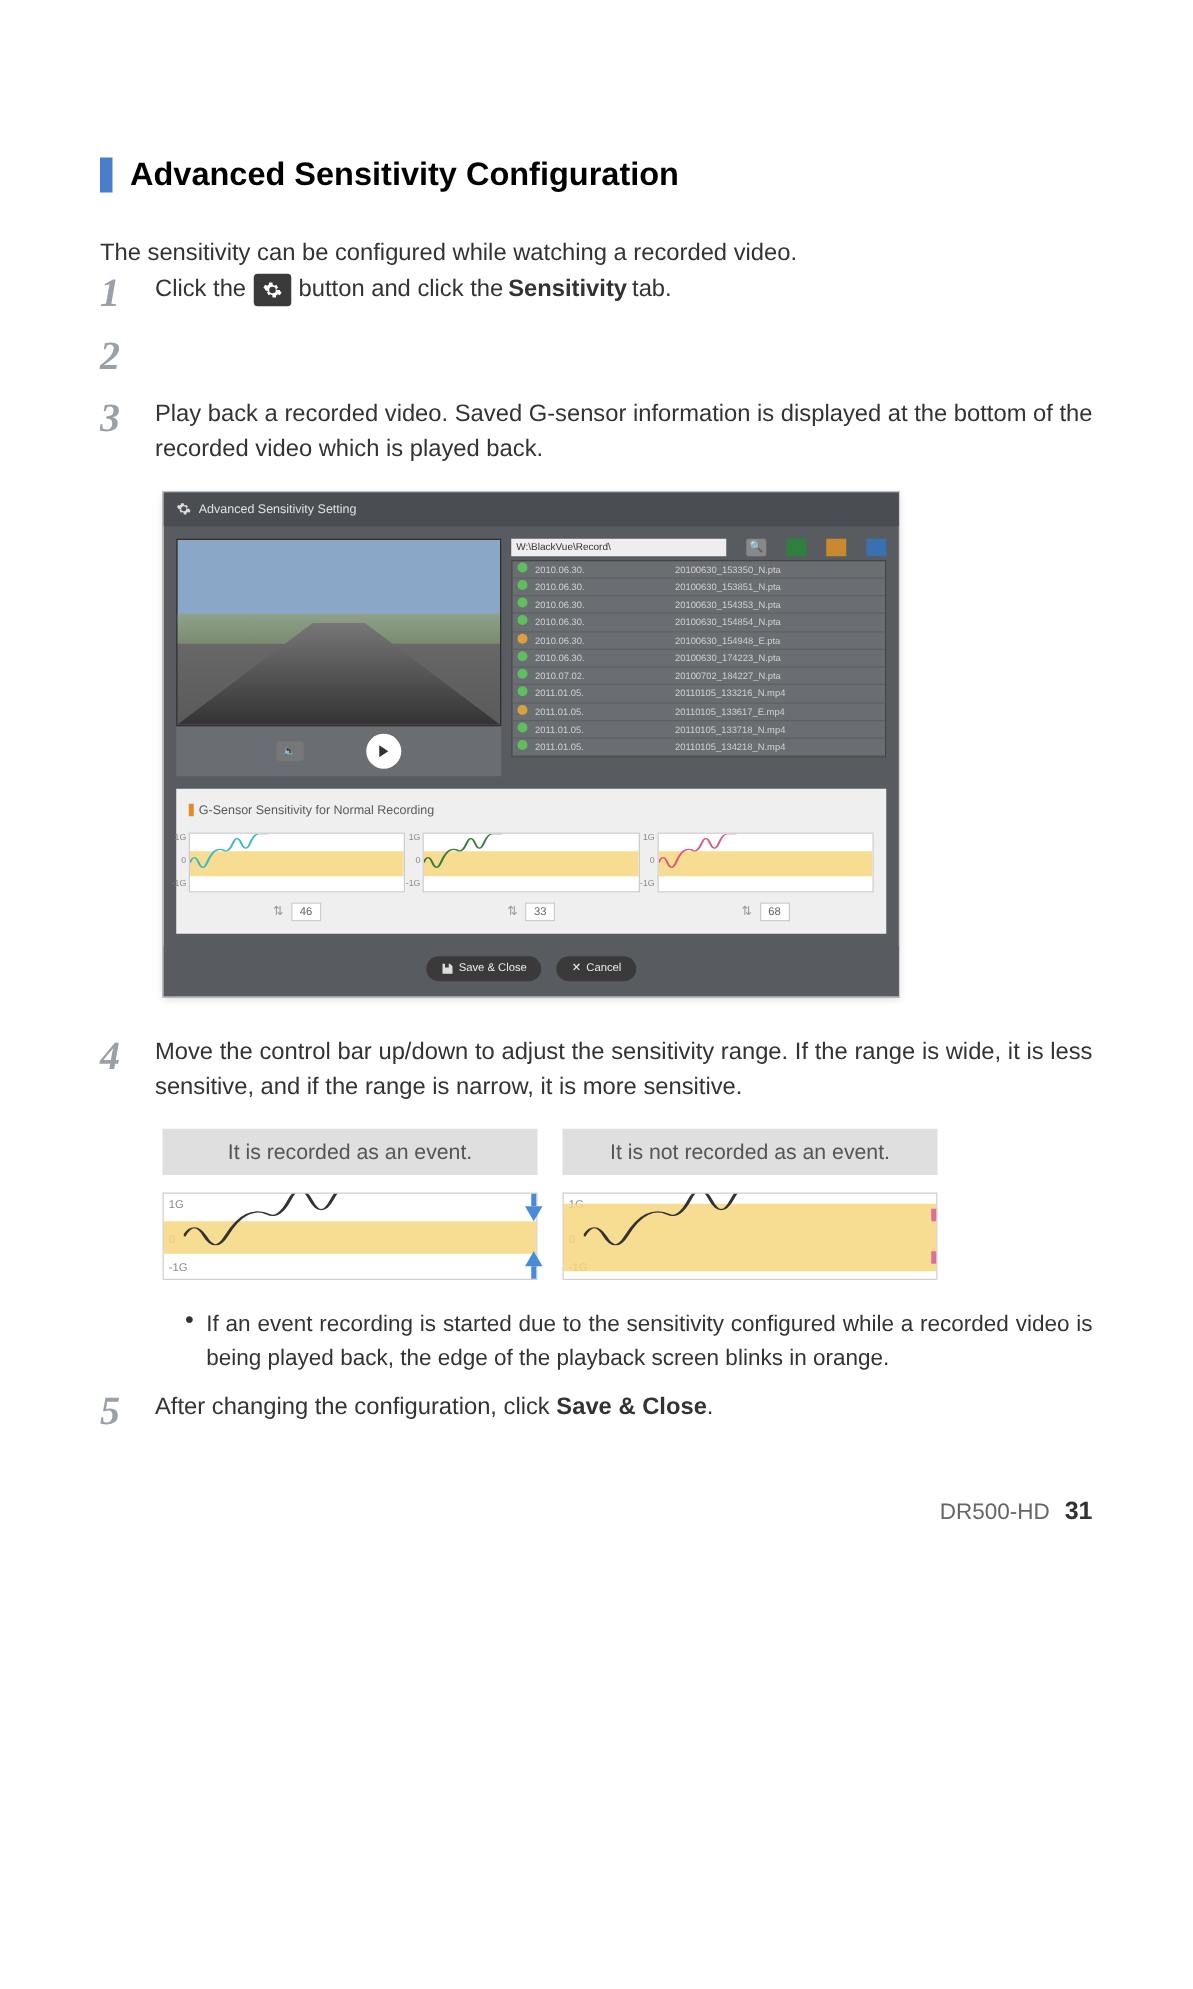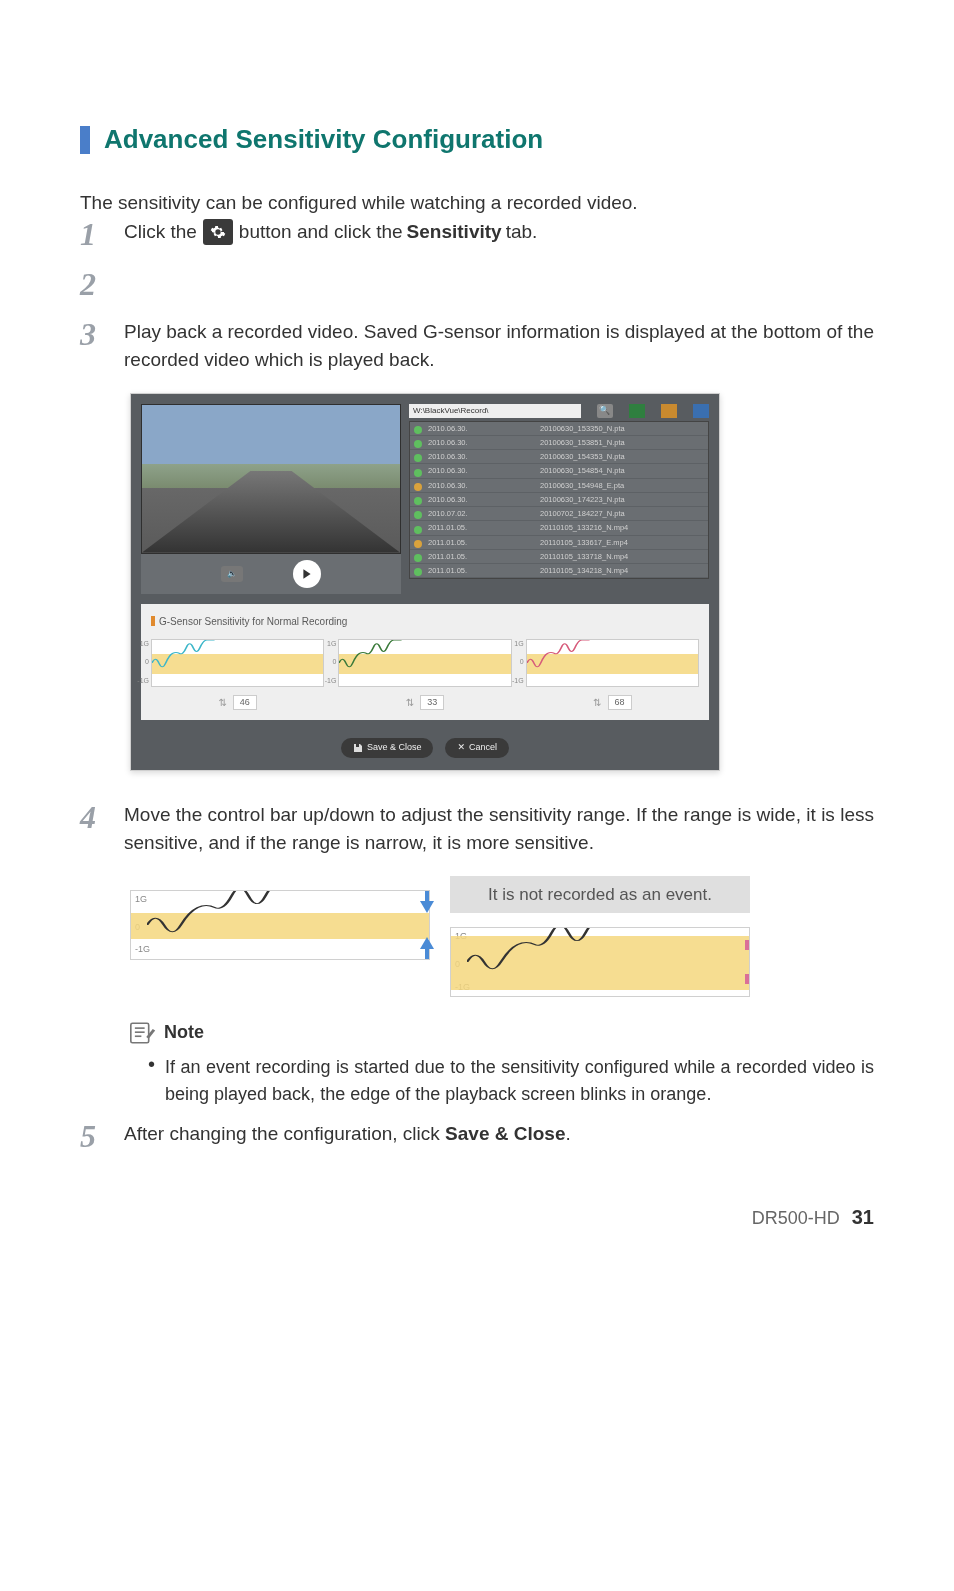"Advanced Sensitivity Configuration" .section-title h2 { color: #0f766e -> #000000 }
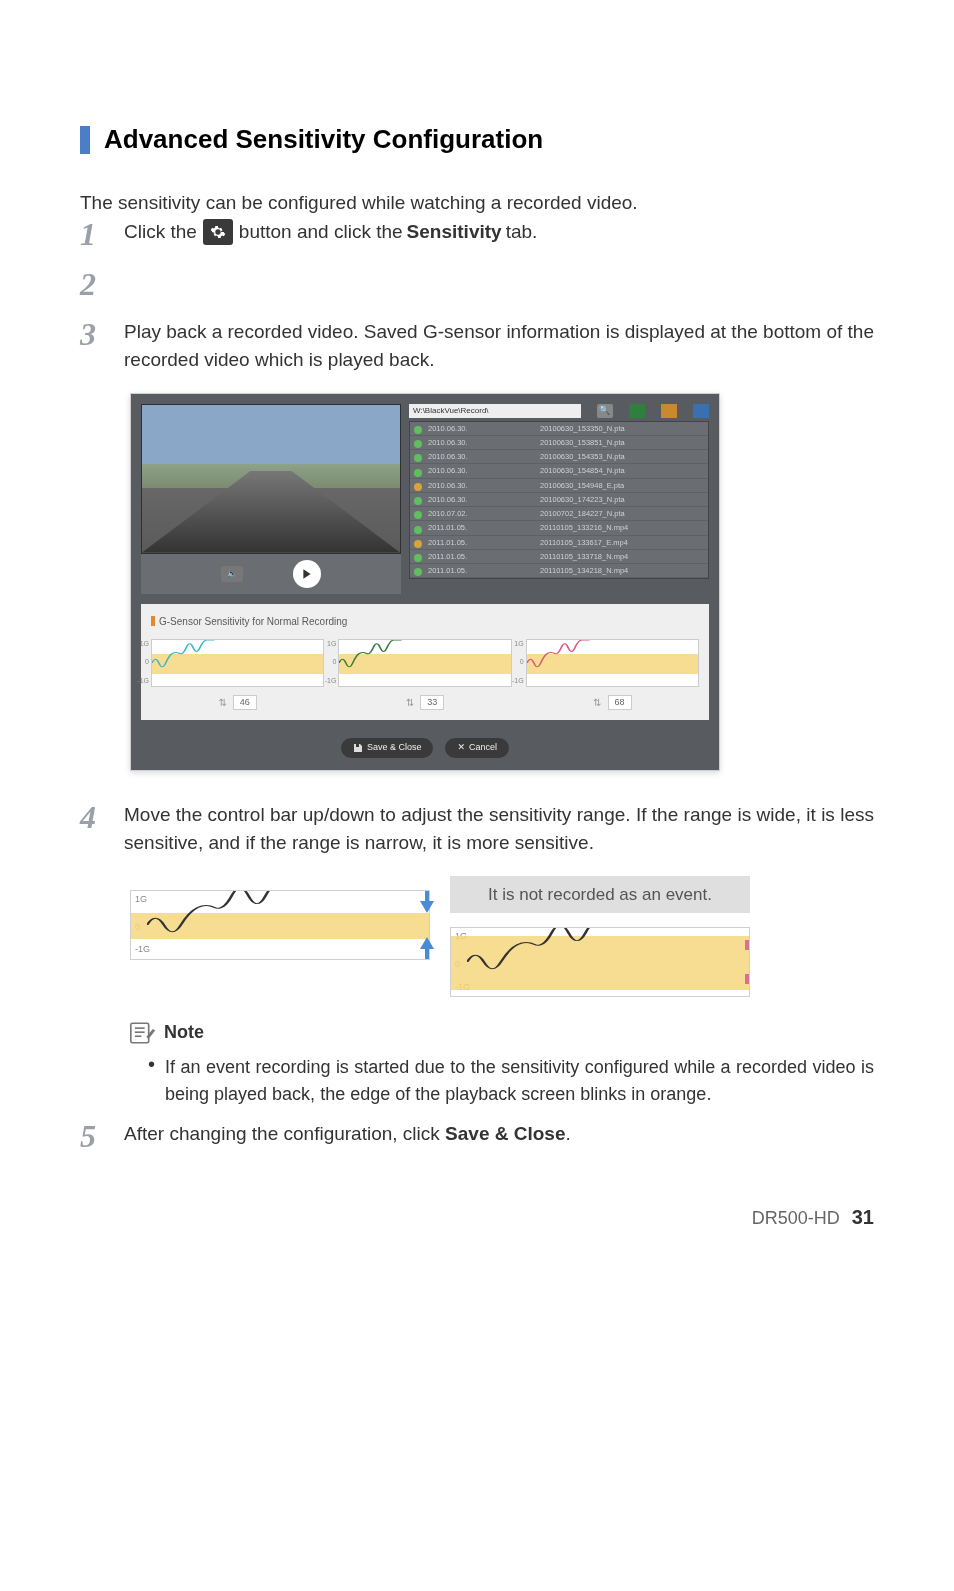"Advanced Sensitivity Setting" div.app-titlebar { html: none -> <div> <svg> <path></path> </svg> <span>Advanced Sensitivity Setting</span> </div> }
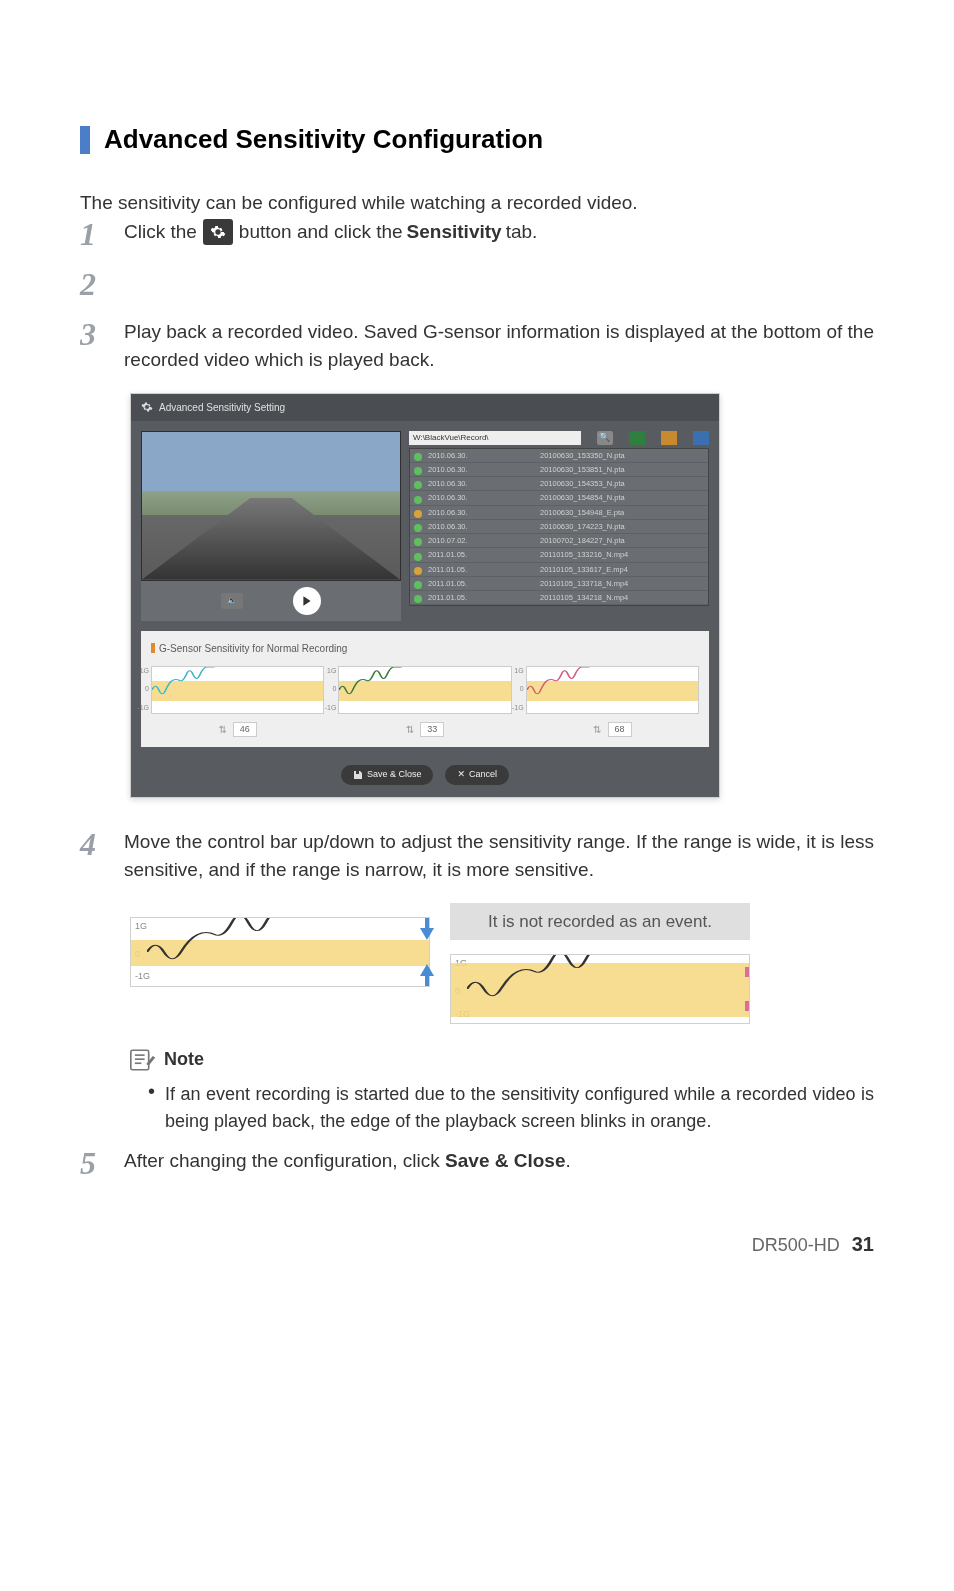"2010.06.30." .file-row { align-items: flex-end -> flex-start }
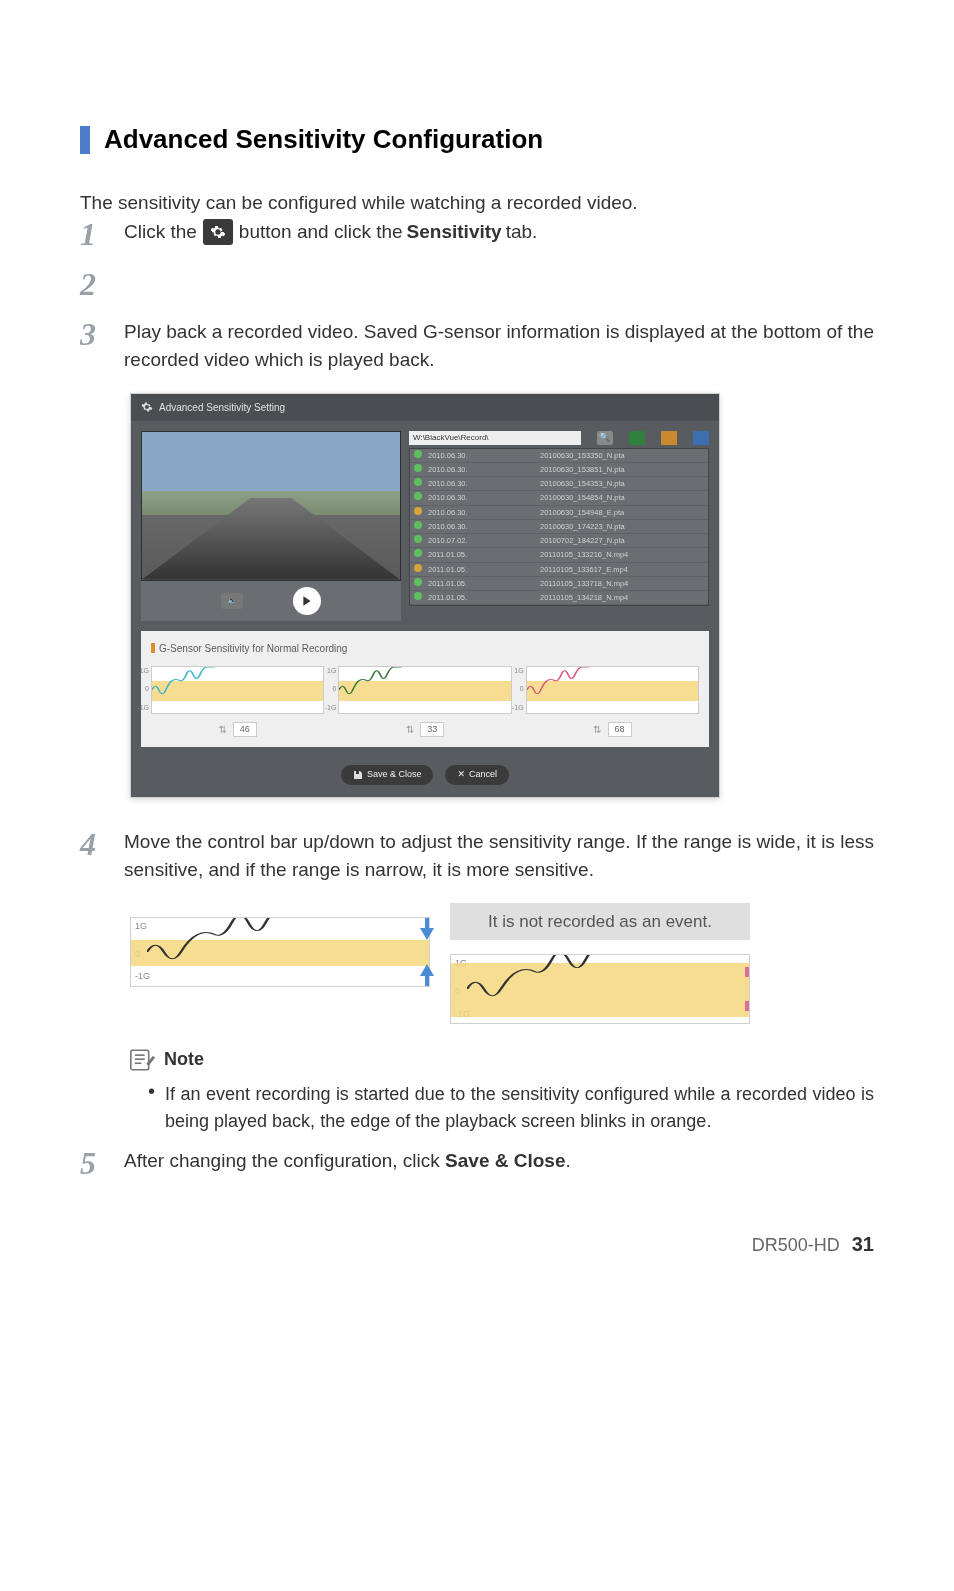"It is recorded as an" div.cmp-head { html: none -> <div>It is recorded as an event.</div> }
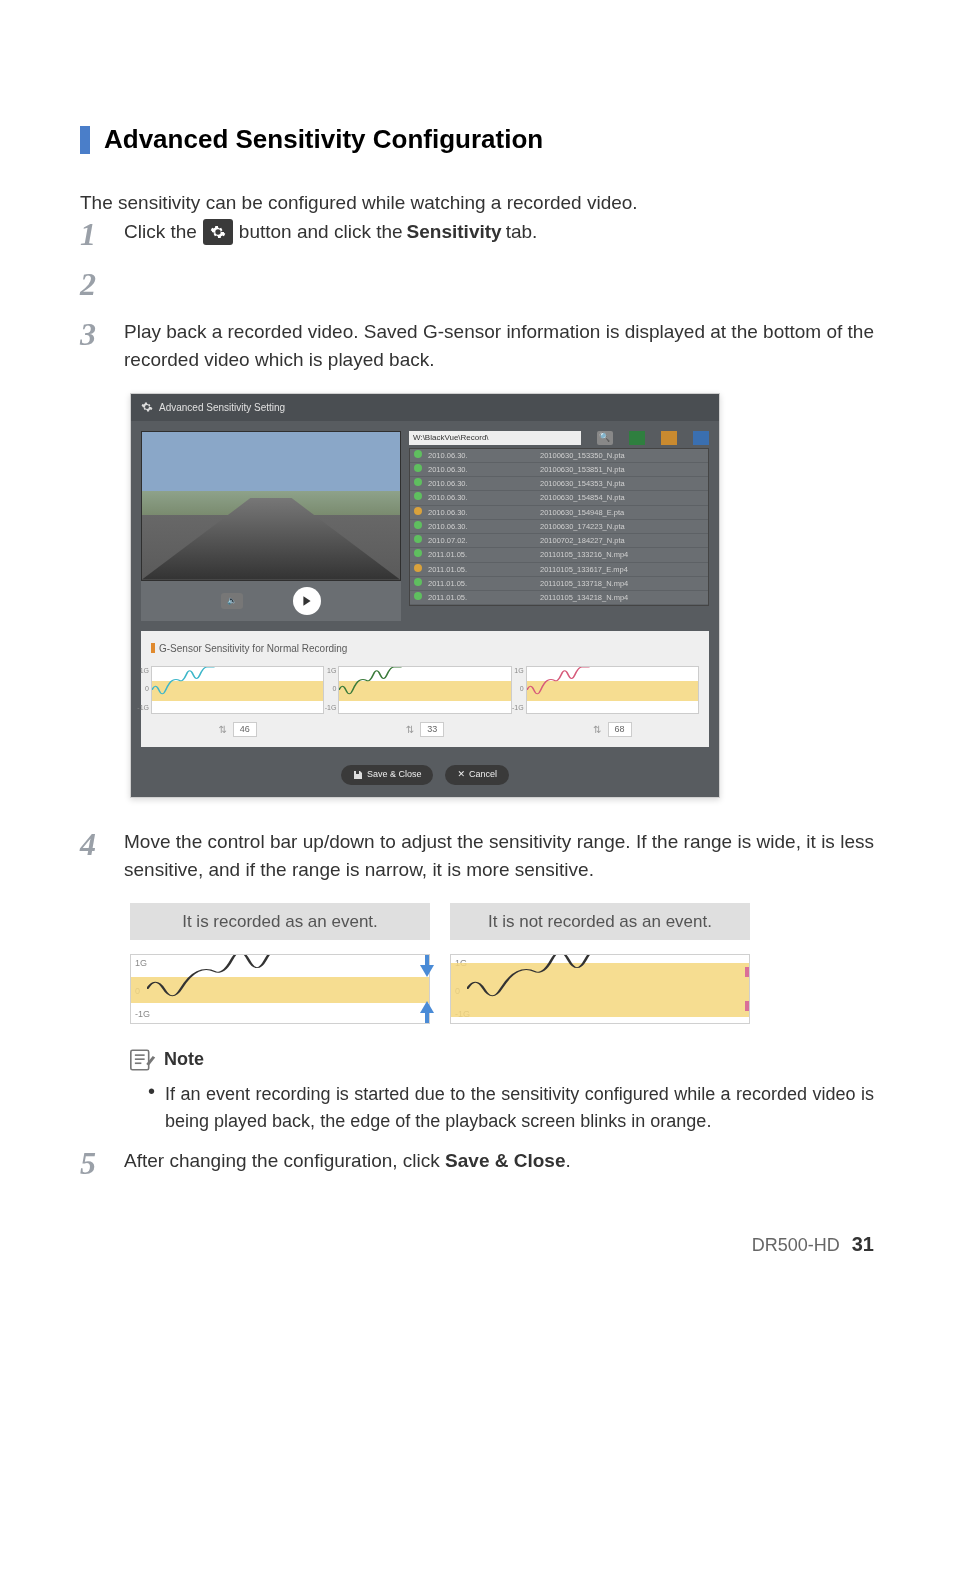"Note" div.note-head { html: <div> <svg> <rect></rect> <line></line> <line></line> <line></line> <path></path> </svg> <span>Note</span> </div> -> none }
